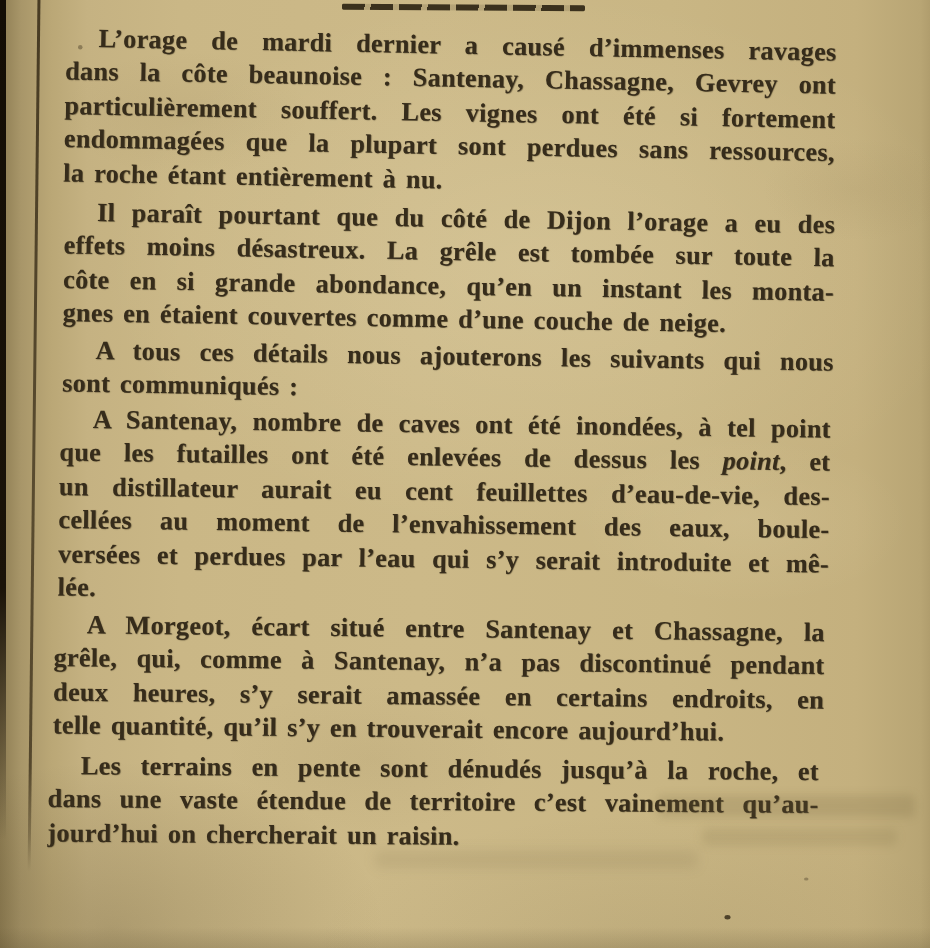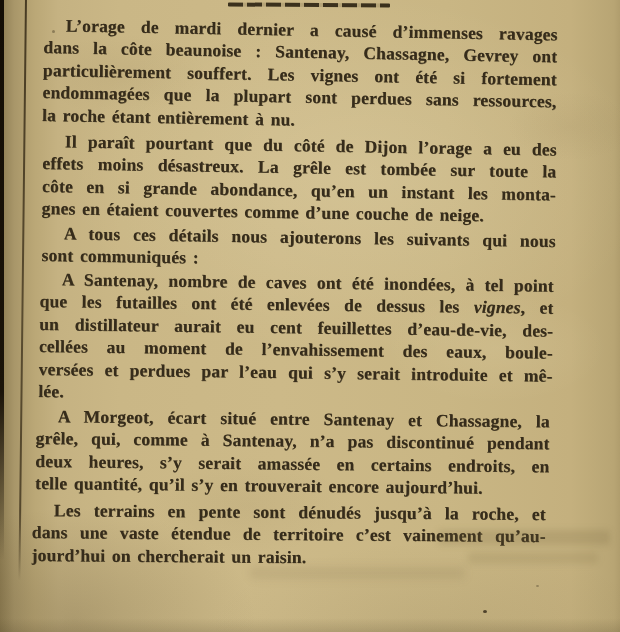"vignes" em { text: vignes -> point }
